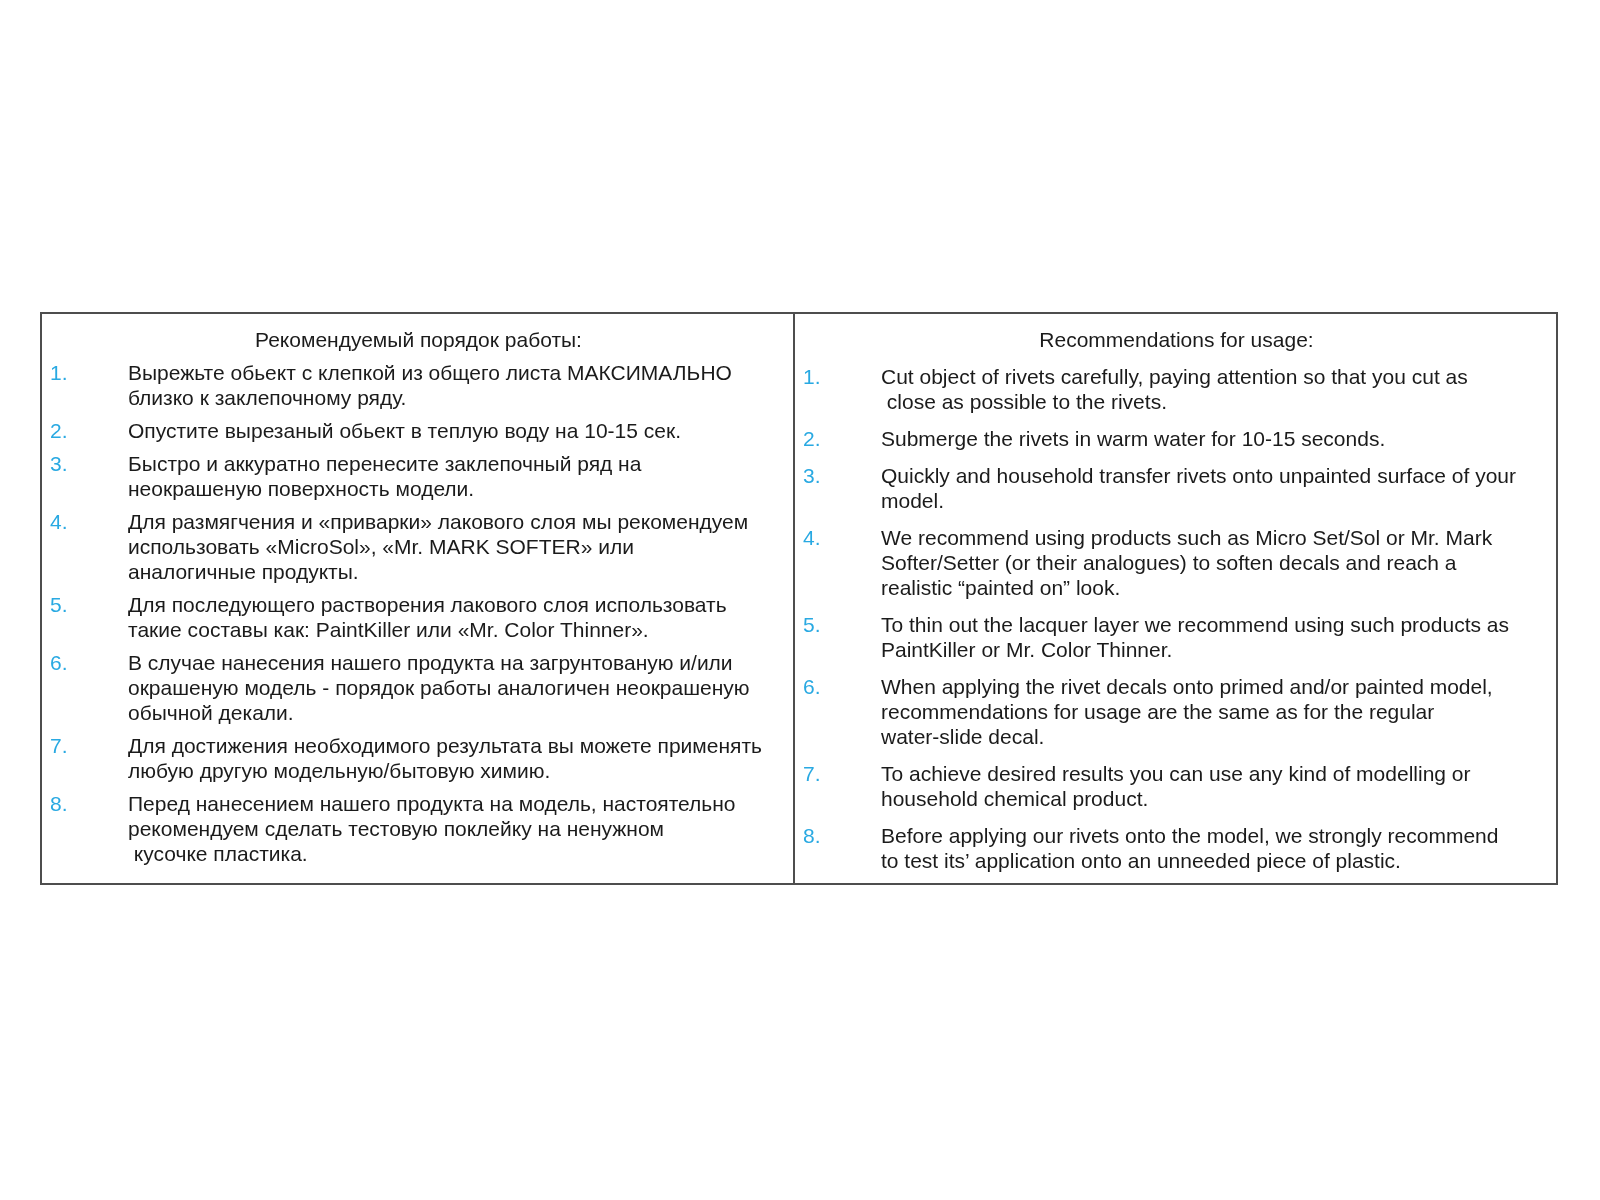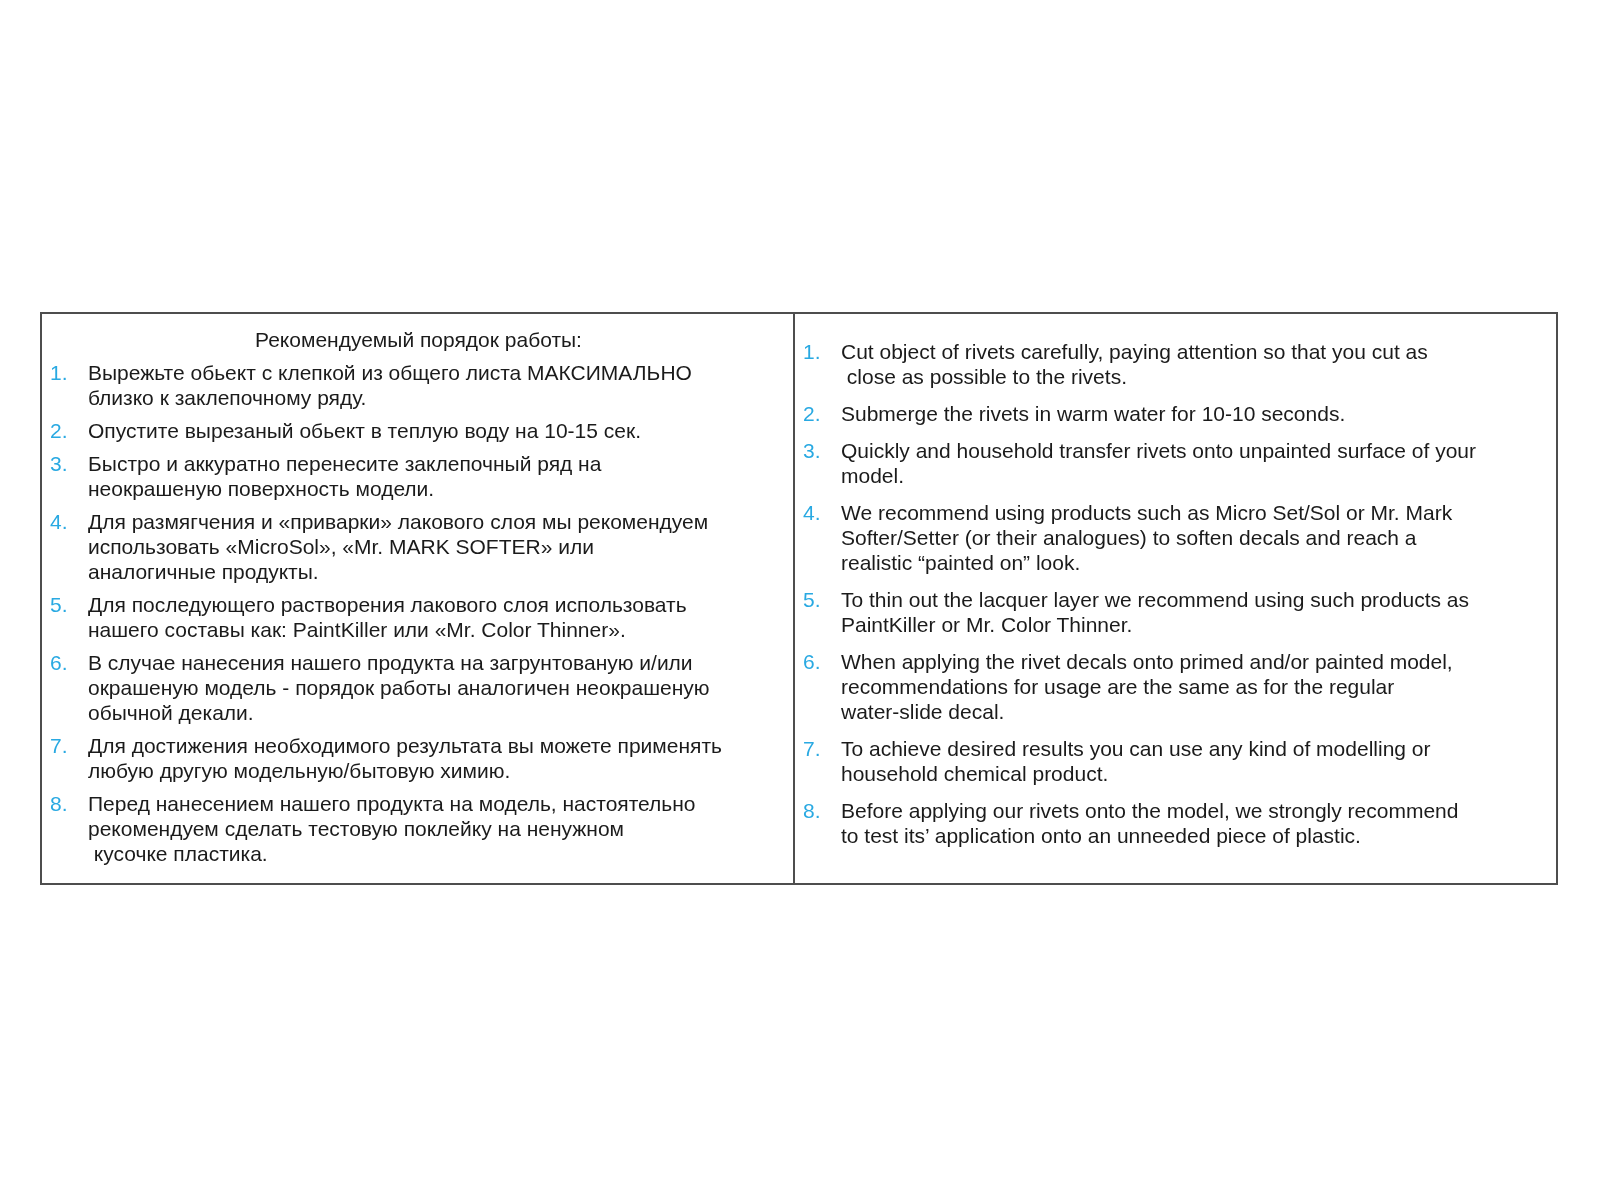"Recommendations for usage:" div.col-title { html: none -> <div>Recommendations for usage:</div> }
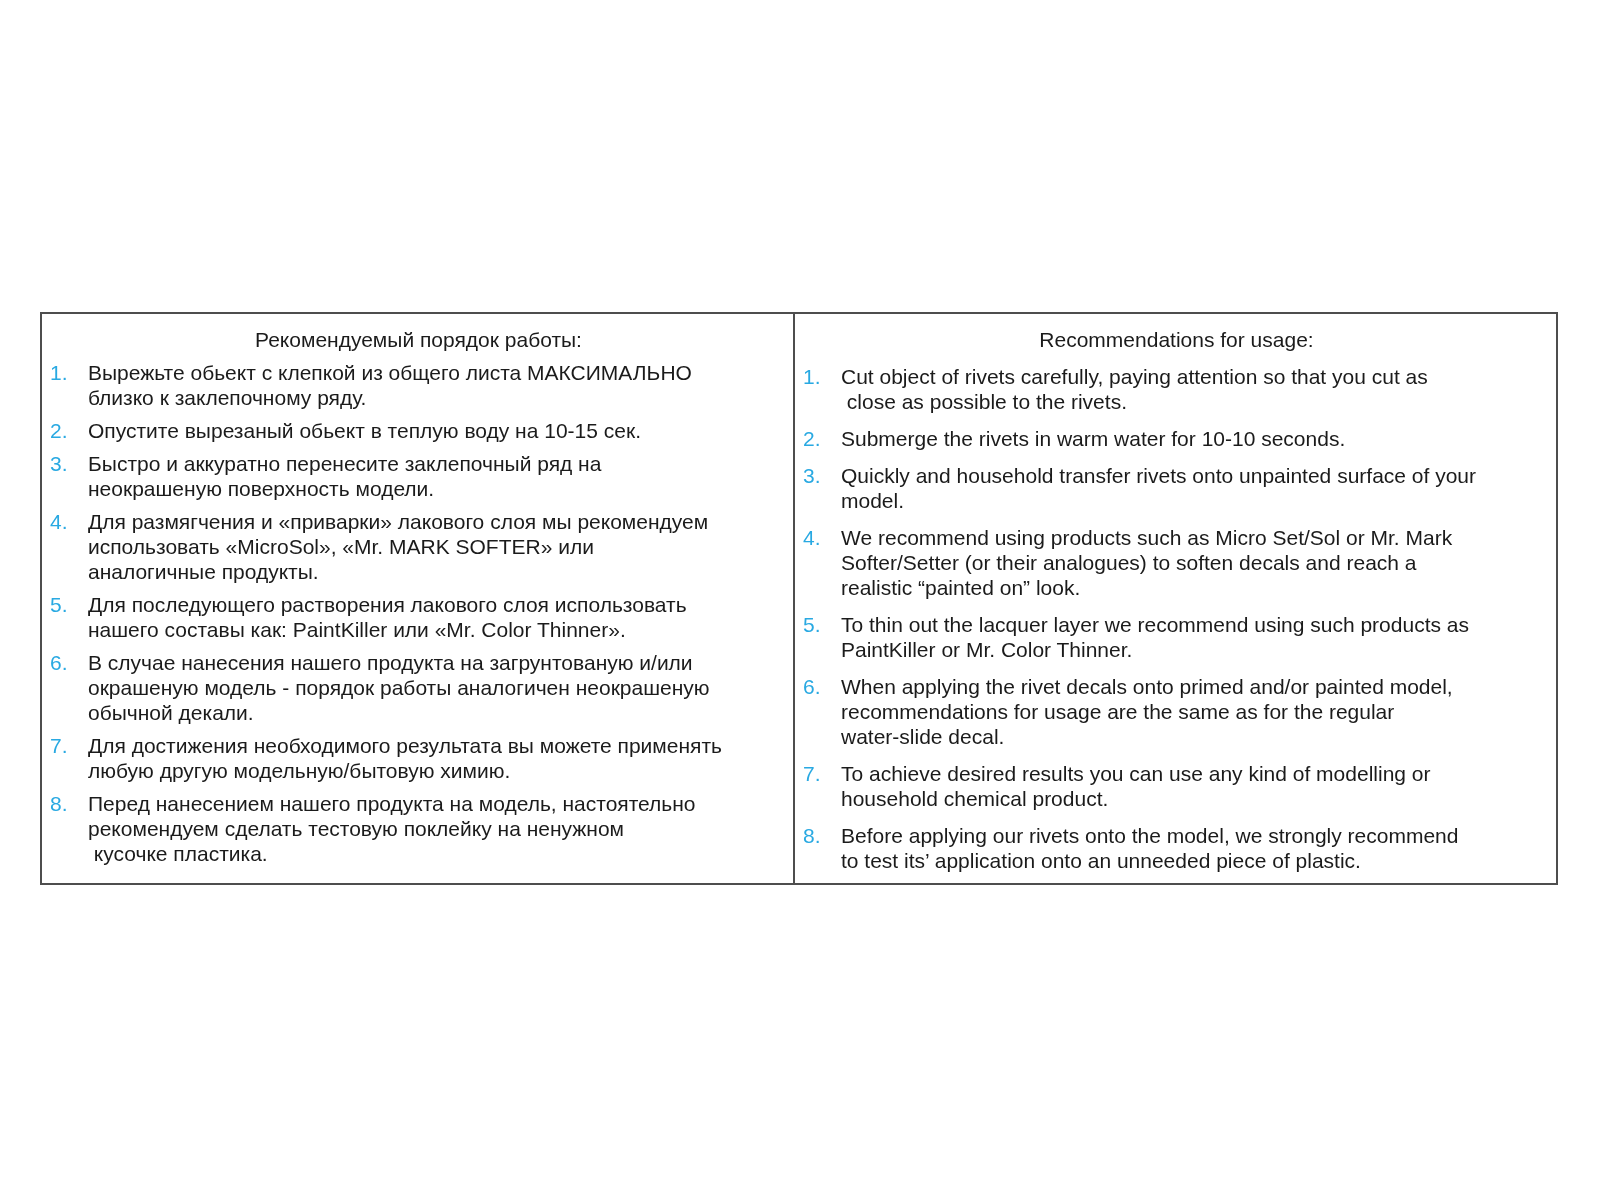"Вырежьте обьект с клепкой из" .item .txt { margin-left: none -> 40px }
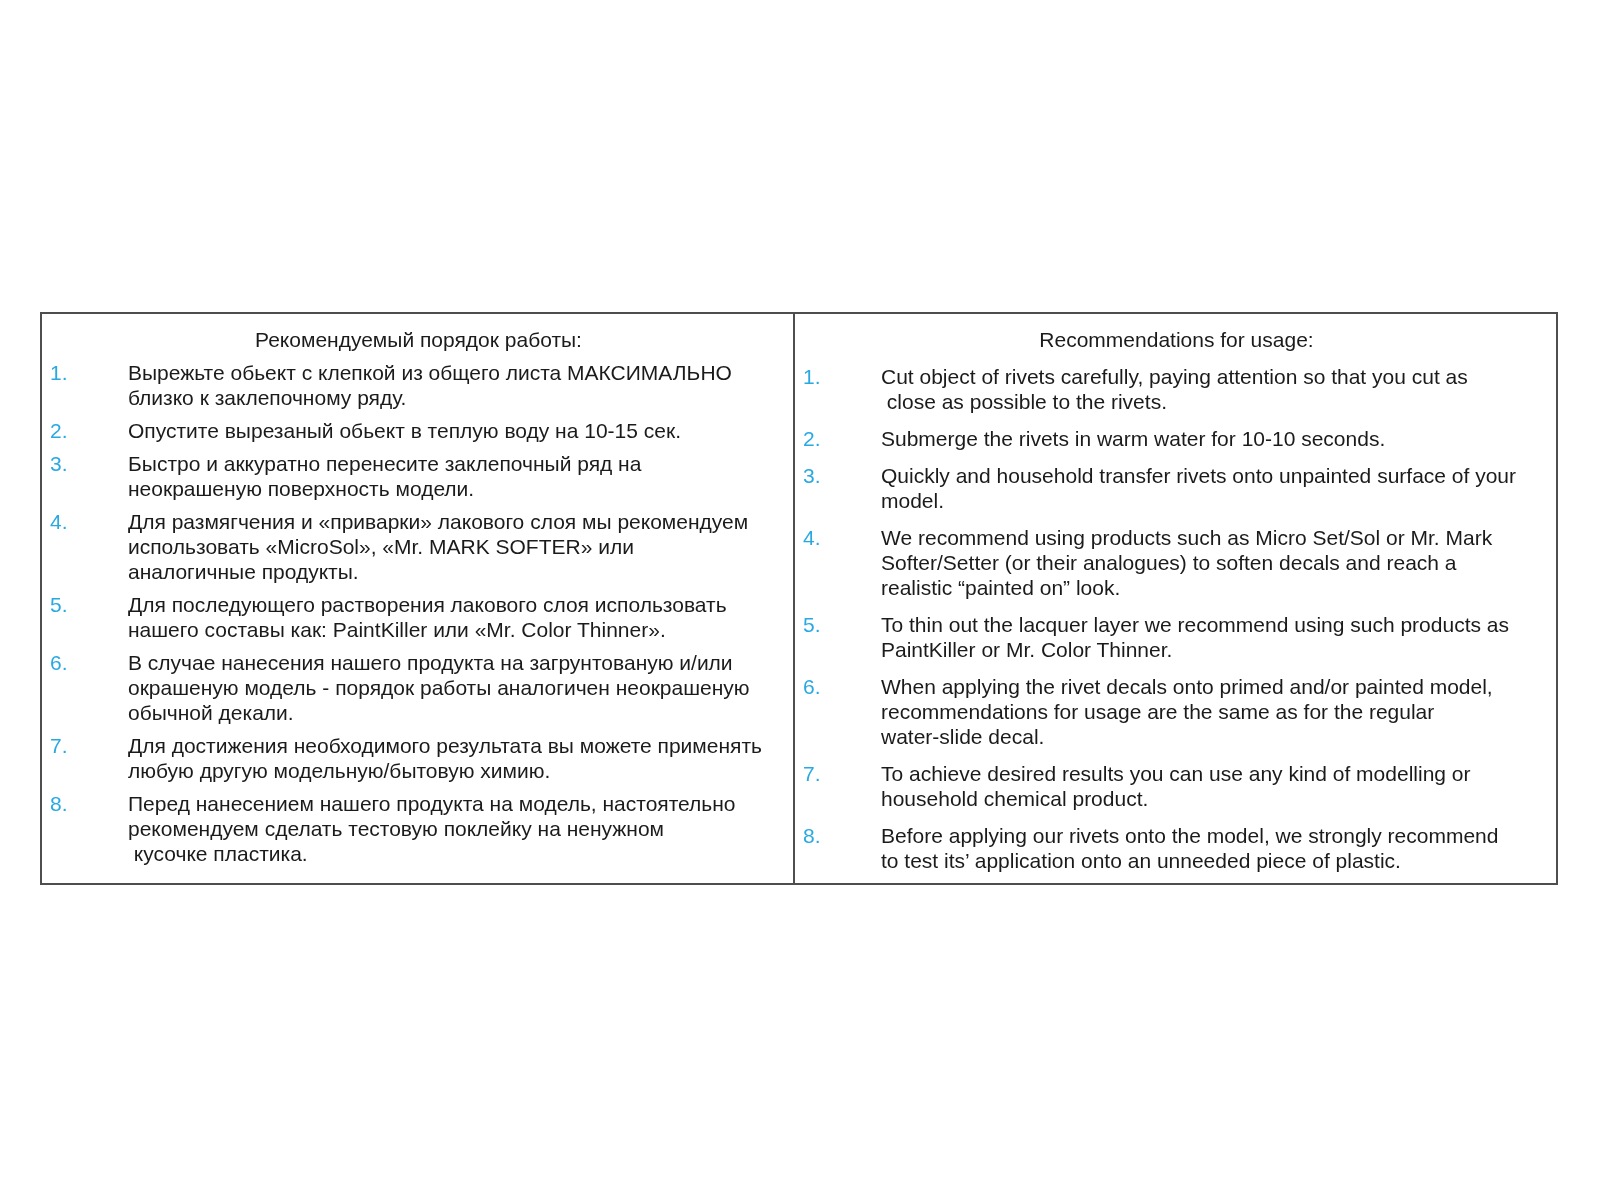"Submerge the rivets in warm" span.txt { text: 10-10 -> 10-15 }
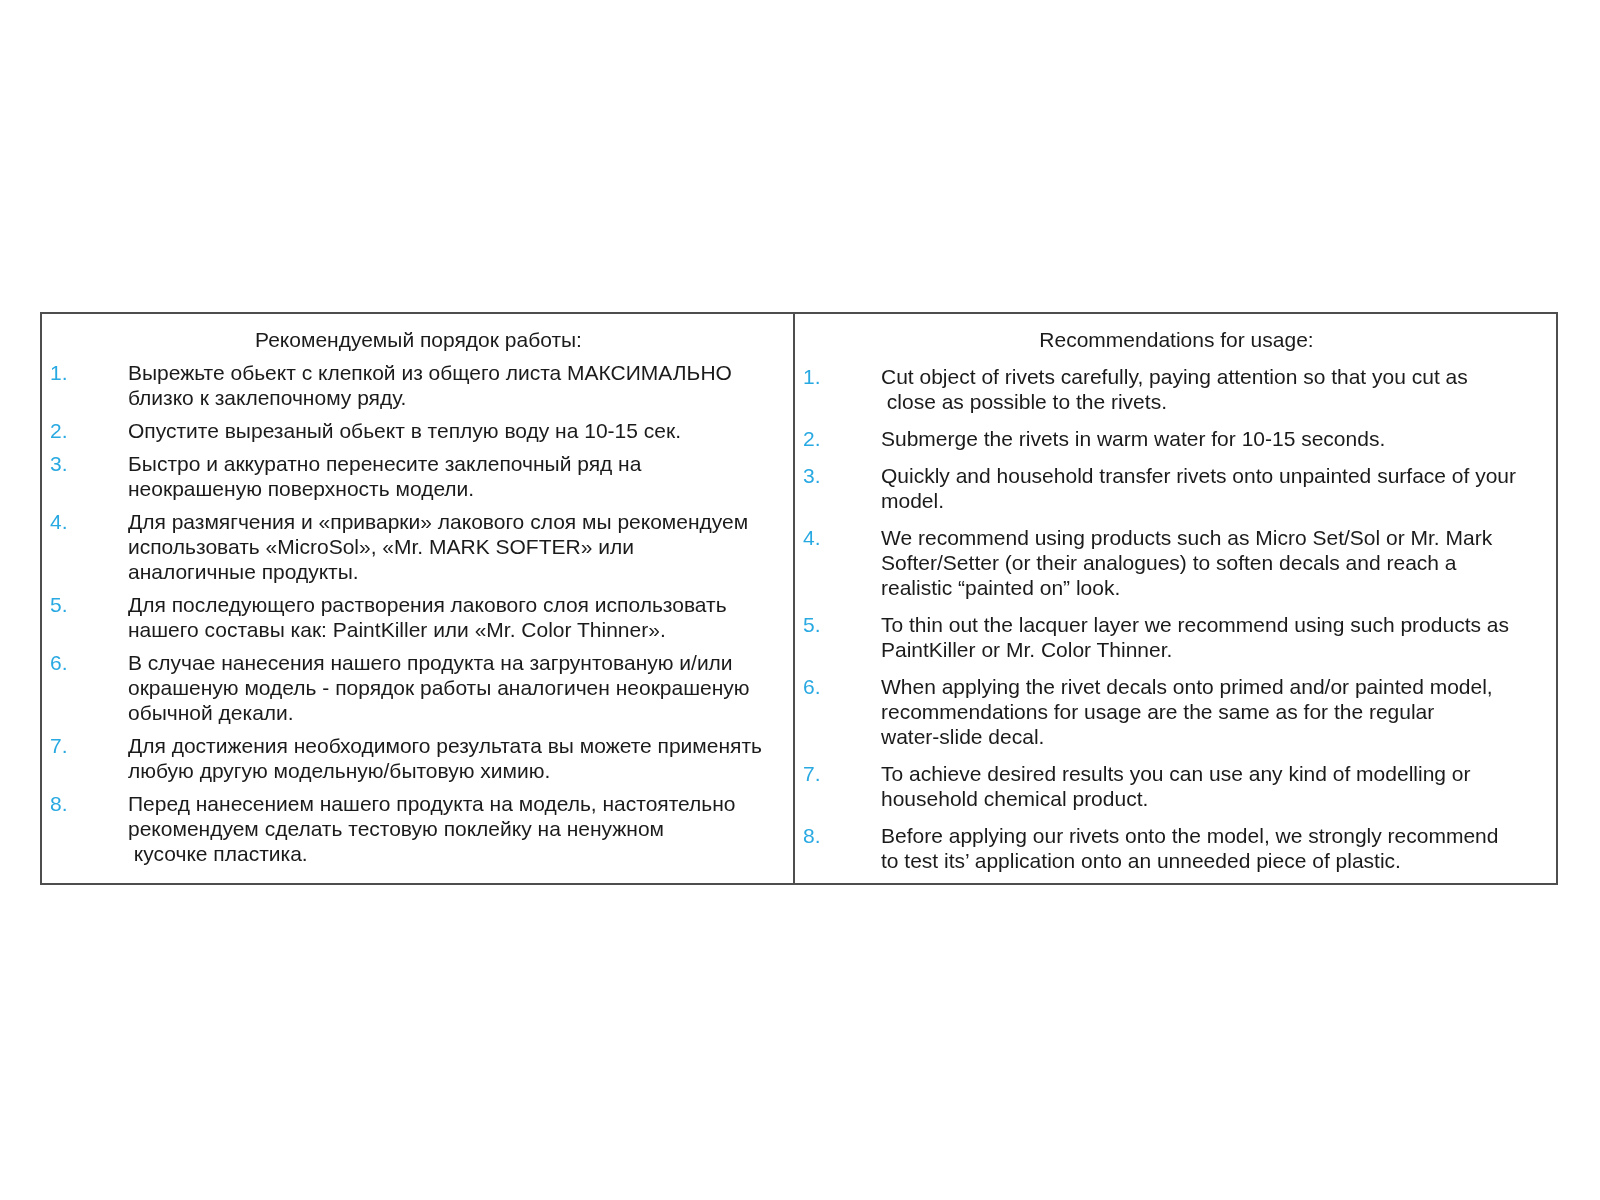"Для последующего растворения лакового" span.txt { text: нашего -> такие }
